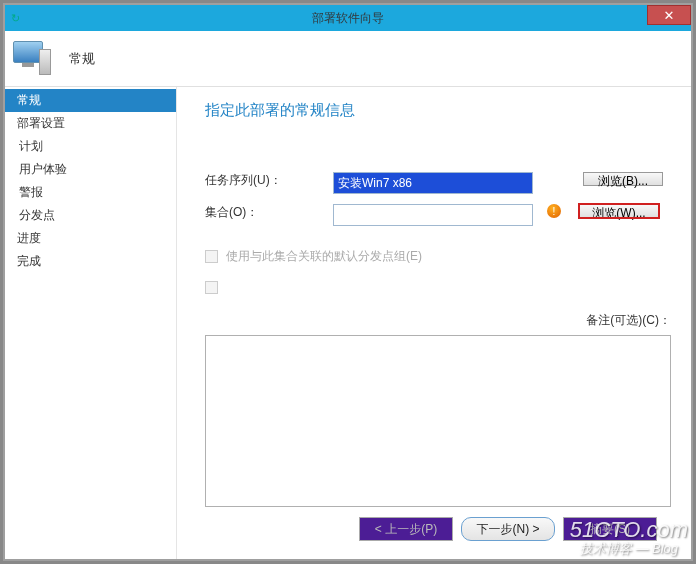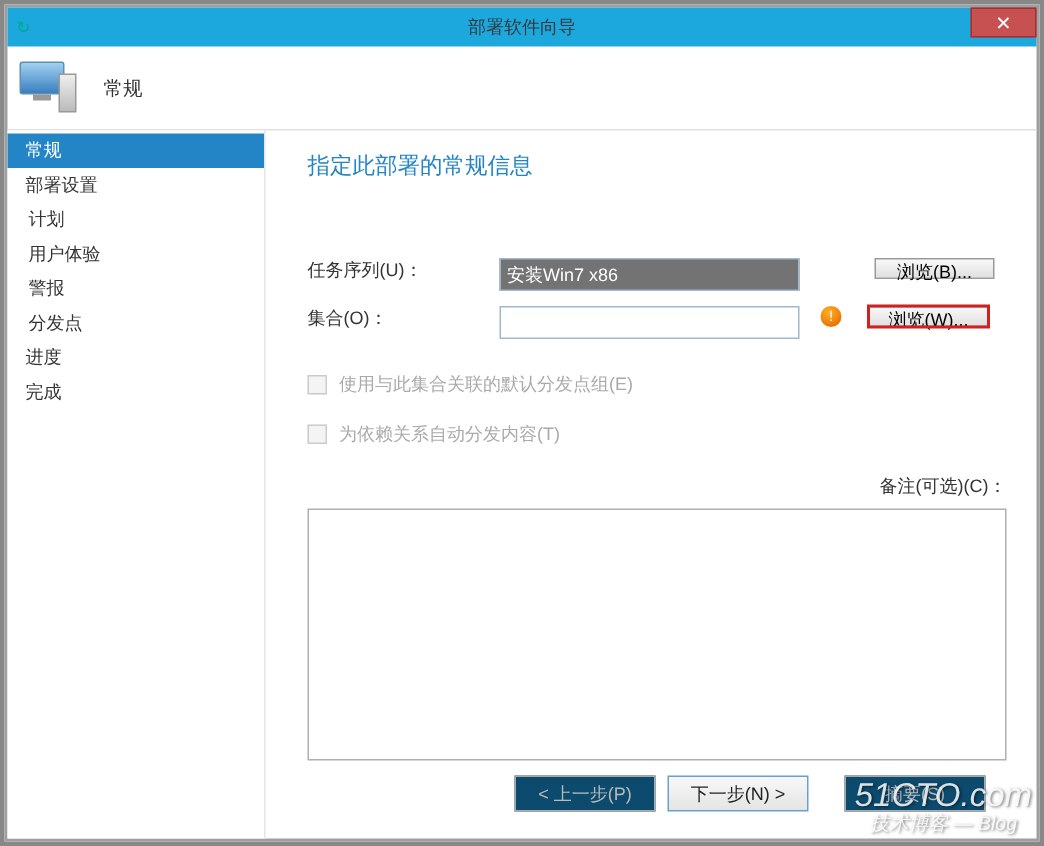"安装Win7 x86" .form-input.sel { background: #737373 -> #1d4ed8 }
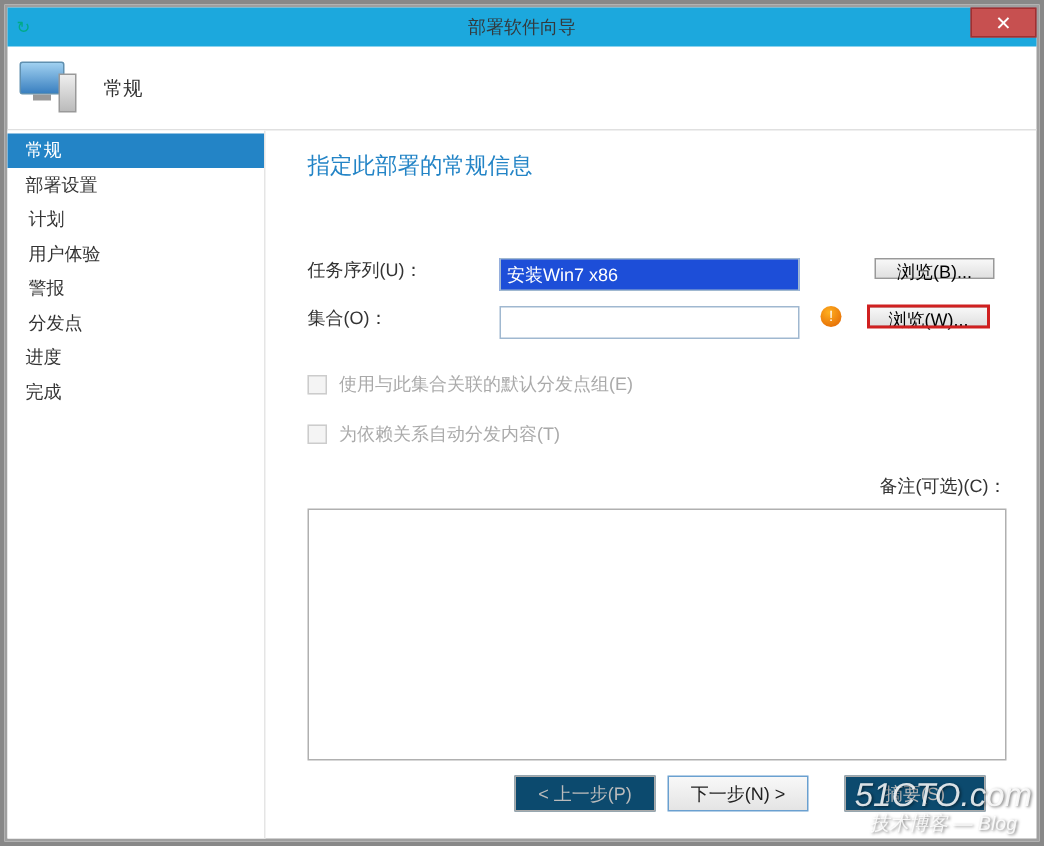"为依赖关系自动分发内容(T)" span { html: <span>为依赖关系自动分发内容(T)</span> -> none }
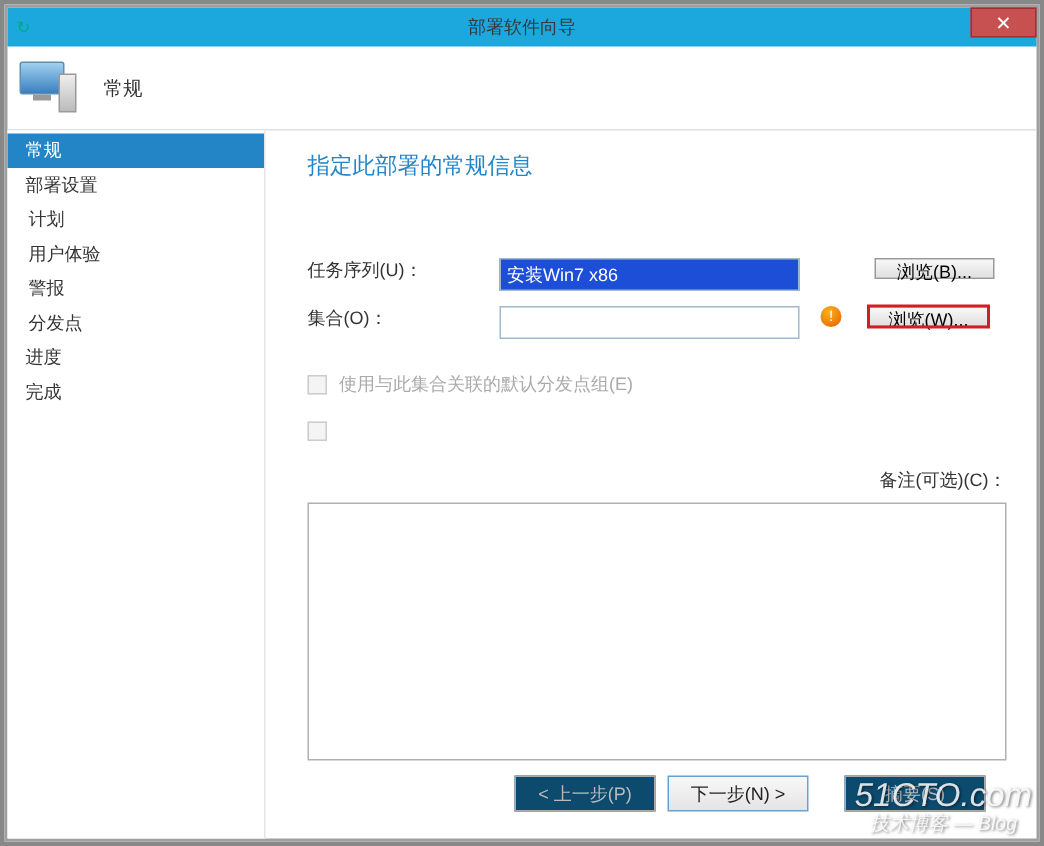"< 上一步(P)" .wbtn.dis { background: #0c4a6e -> #4c1d95; margin-left: 16px -> none }
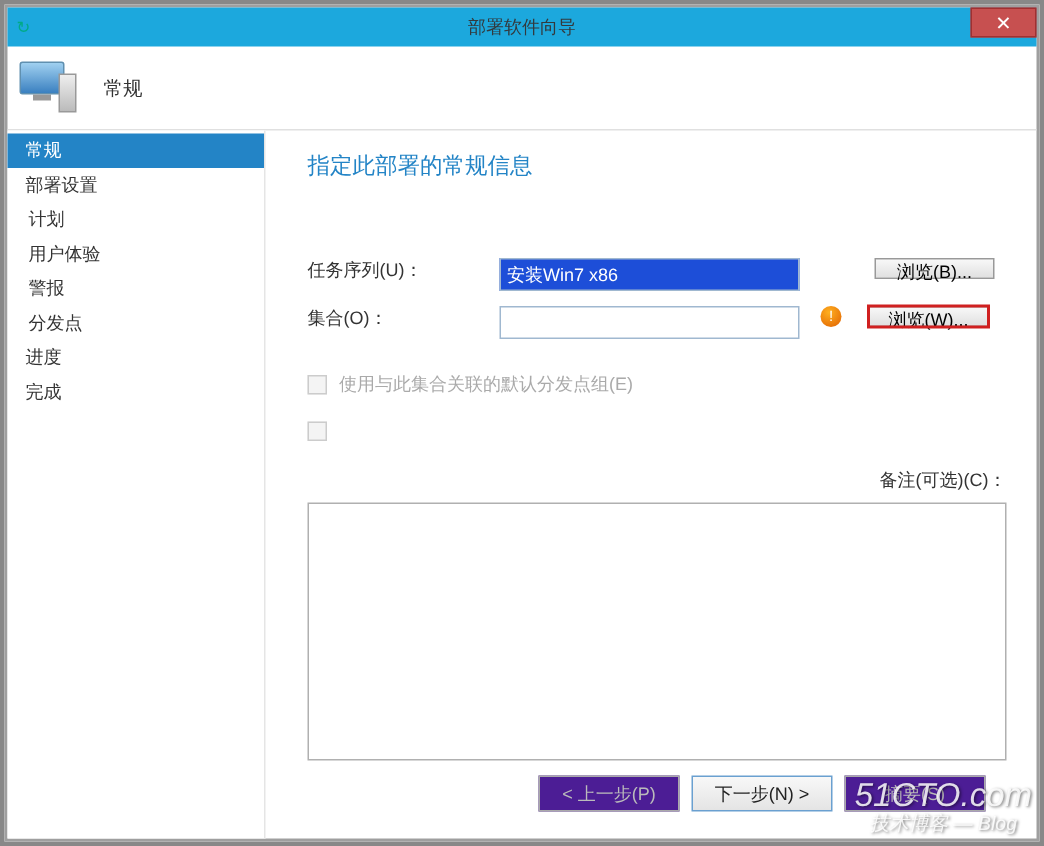"下一步(N) >" .wbtn.primary { border-radius: none -> 10px }
